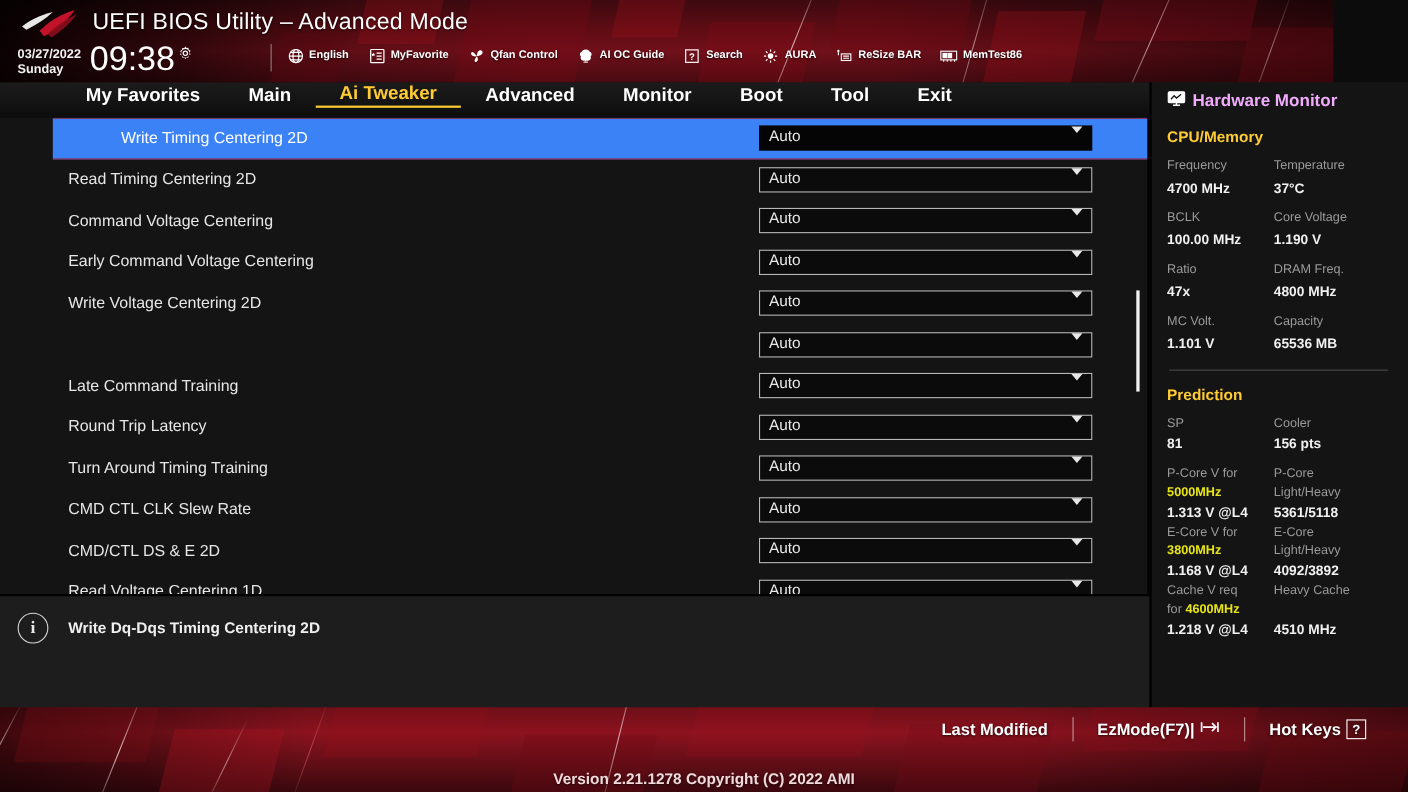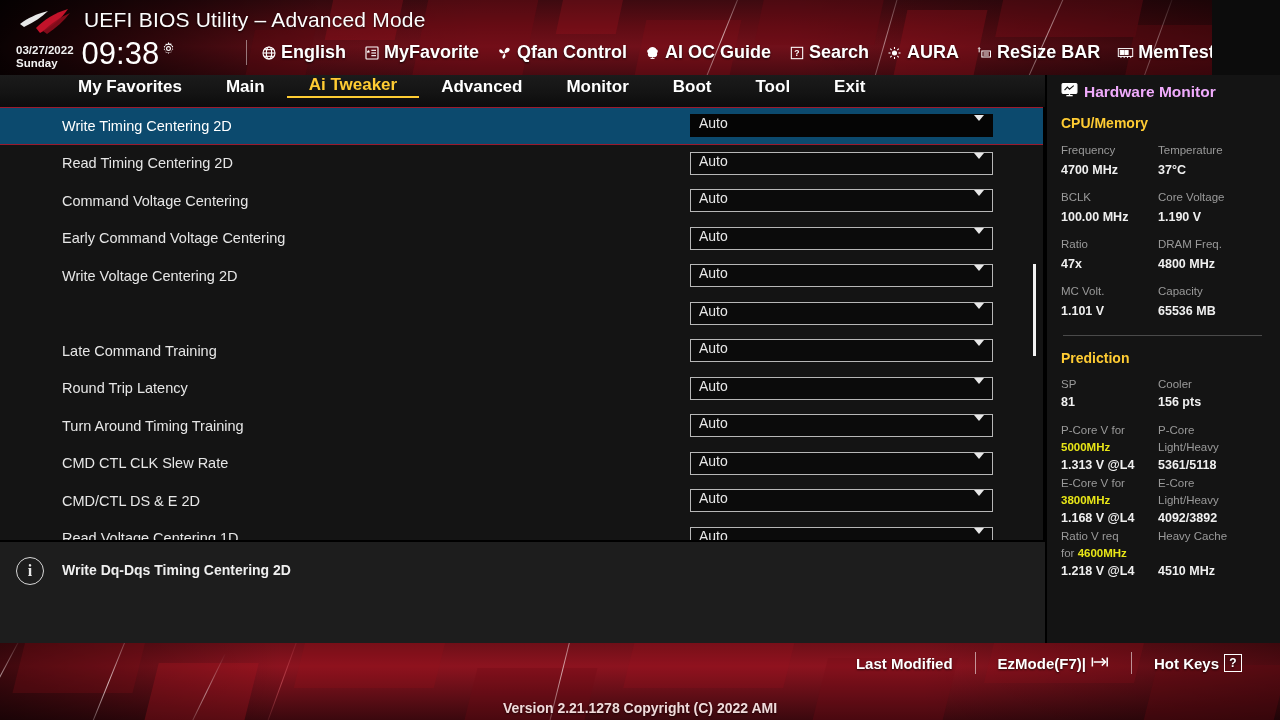"English" .tb-item span.lbl { font-size: 18px -> 10px }
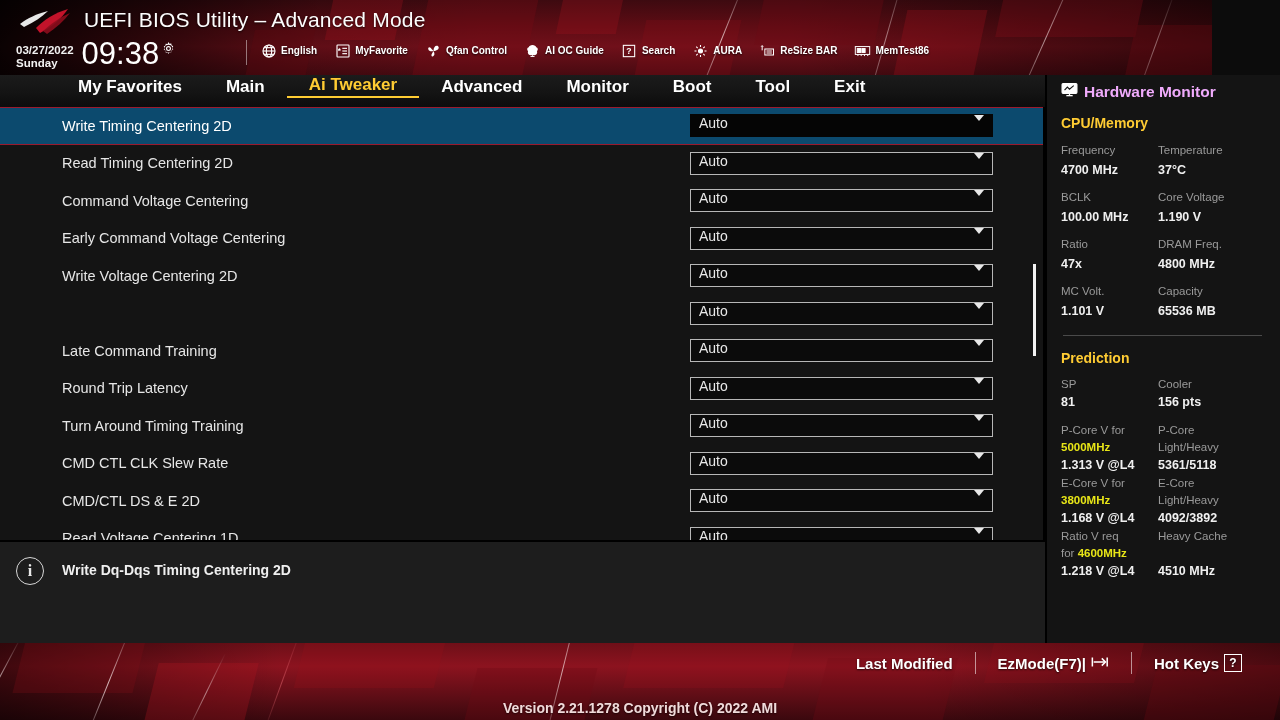"Write Timing Centering 2D" .row.selected { background: #0c4a6e -> #3b82f6; margin-left: none -> 48px }
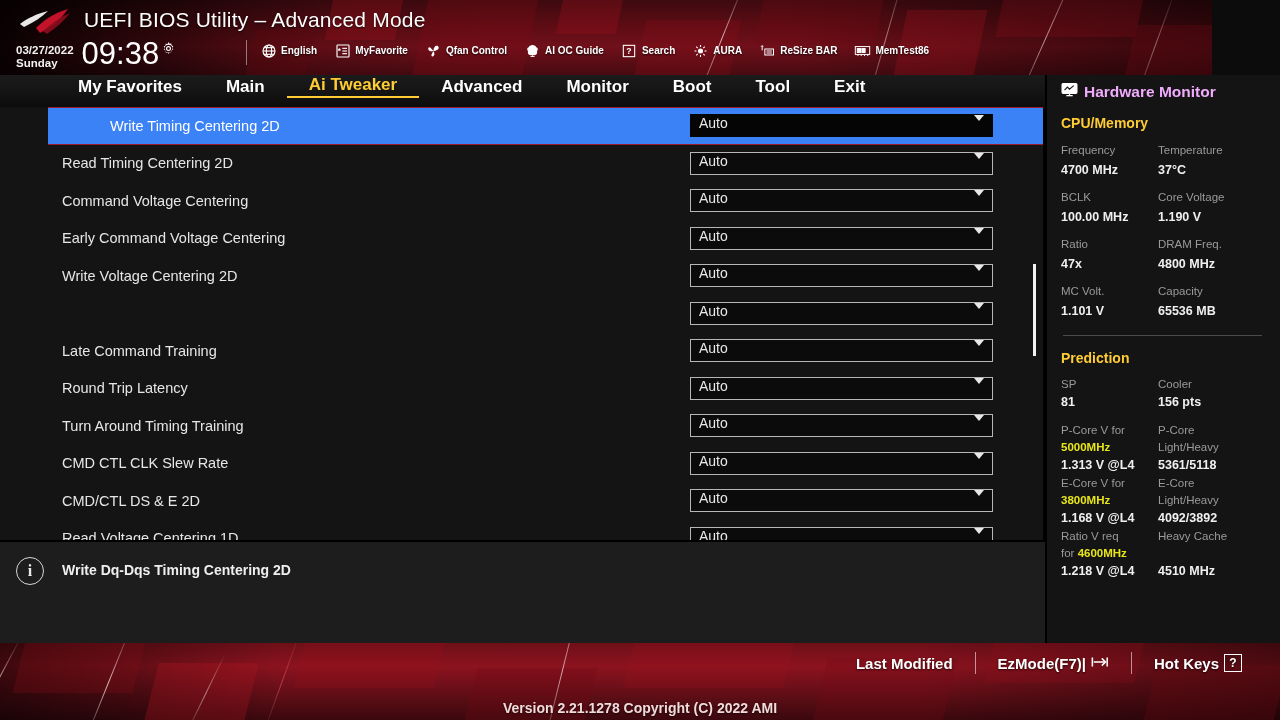"Ratio V req" span { text: Ratio -> Cache }
